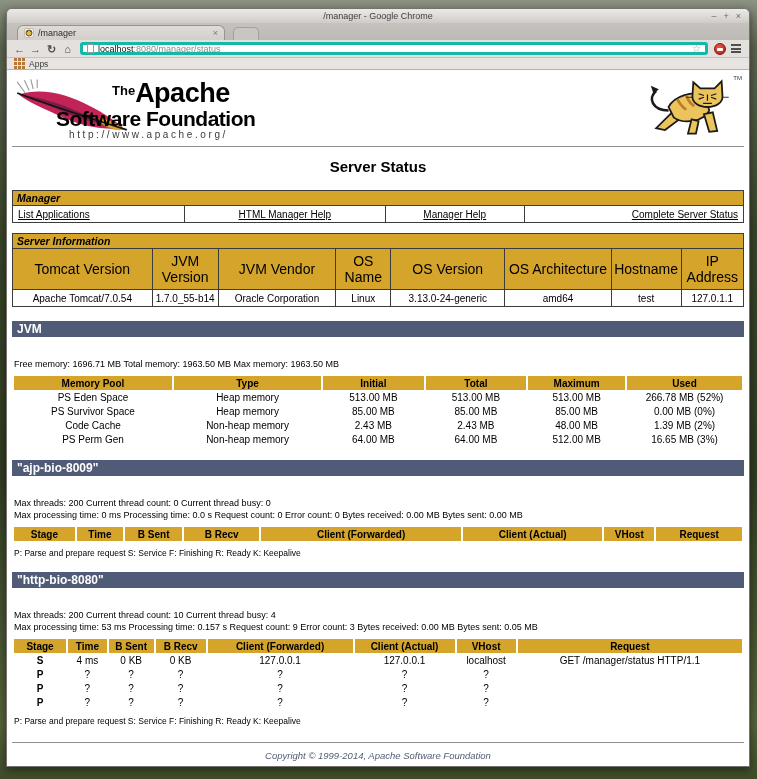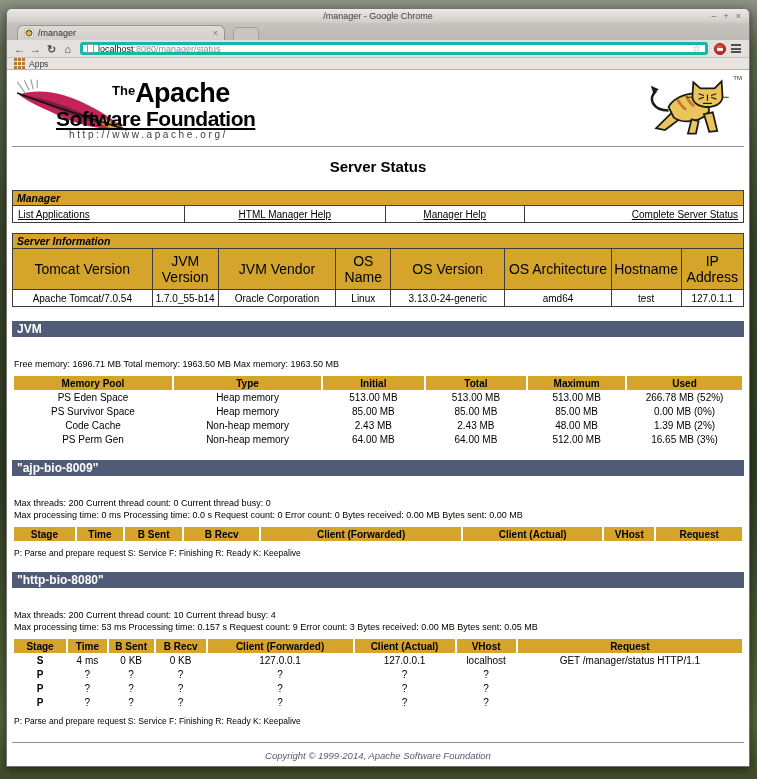"Software Foundation" .l2 { text-decoration: underline -> none }
